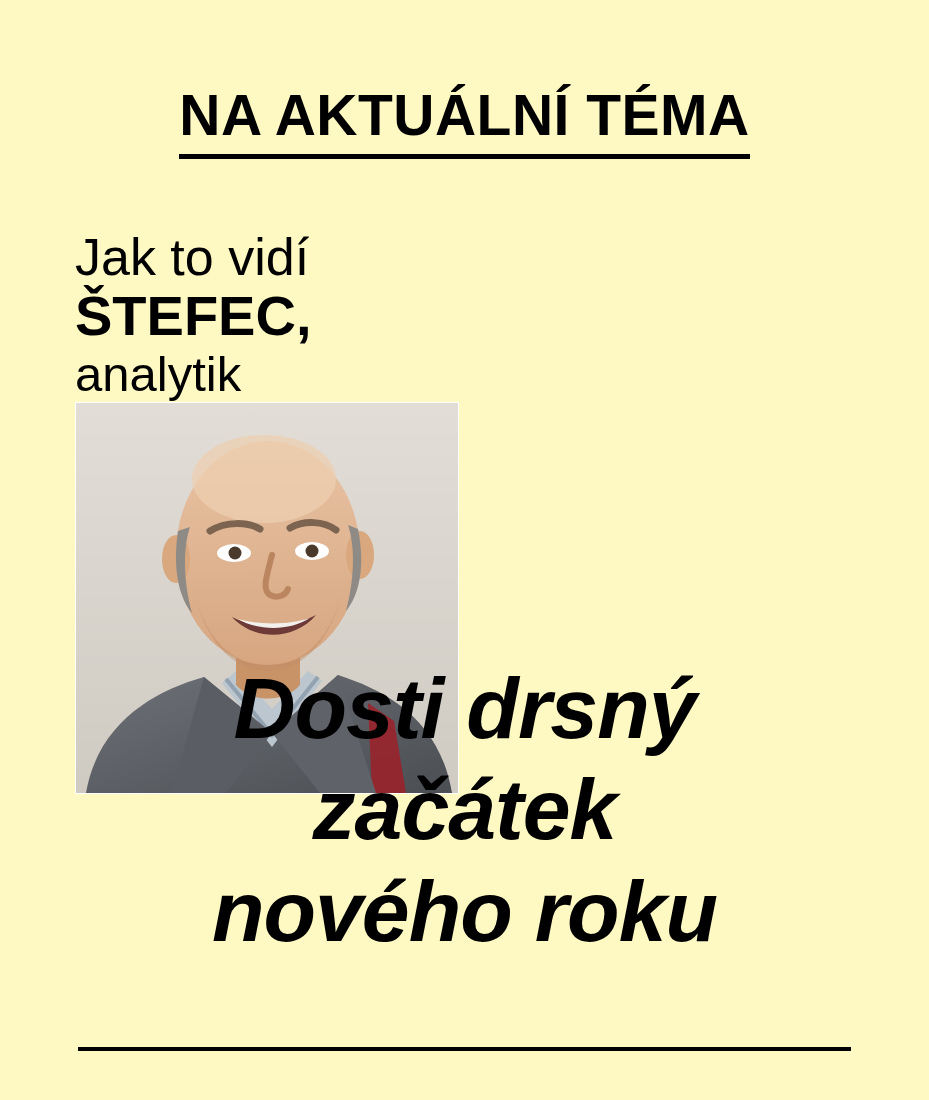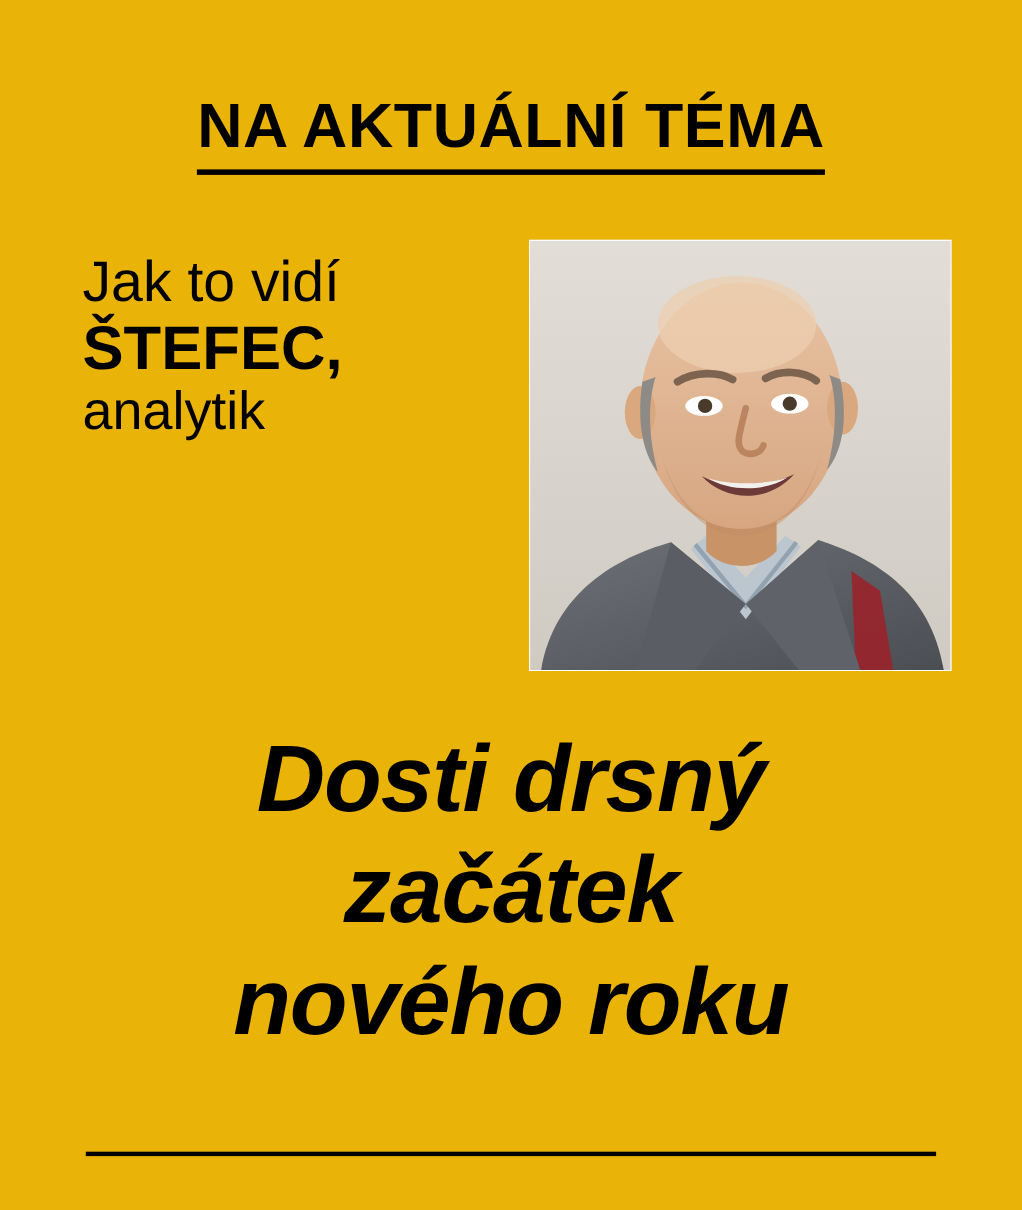"NA AKTUÁLNÍ TÉMA" .poster { background: #eab308 -> #fef9c3 }
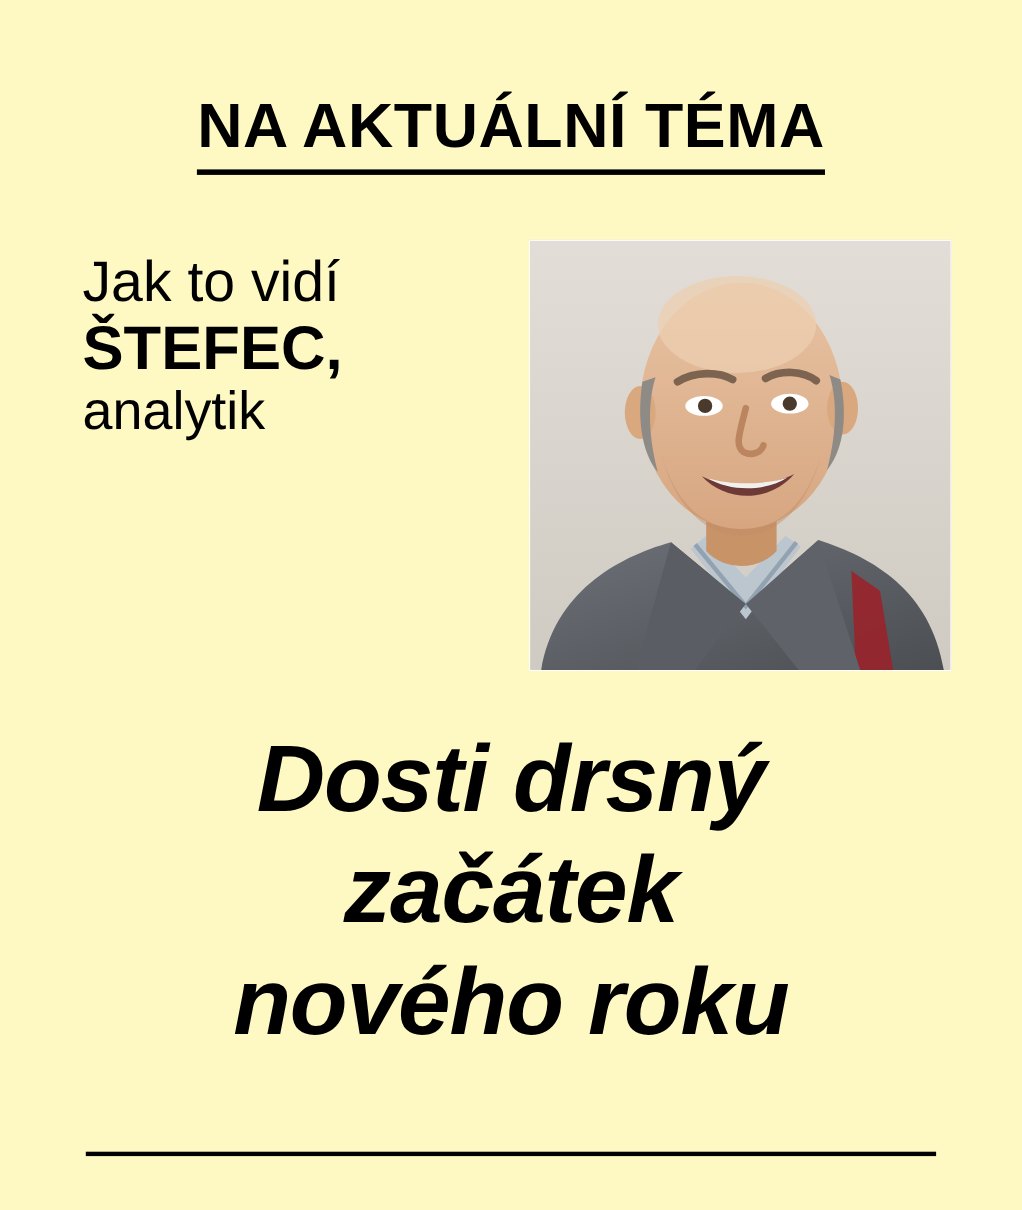"Jak to vidí" .intro { flex-direction: row -> column }
